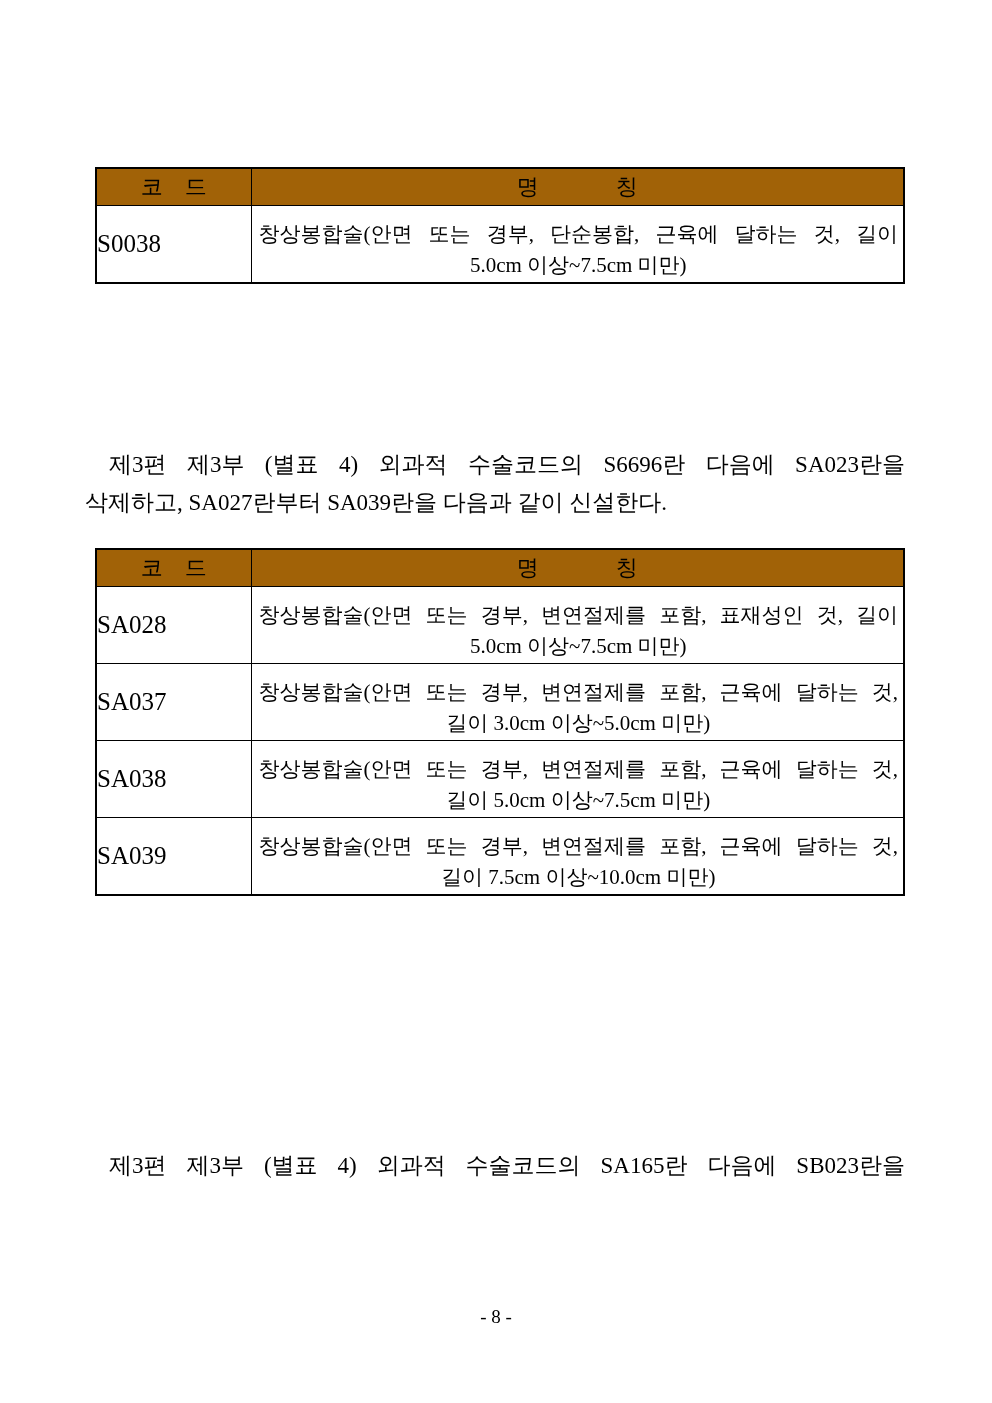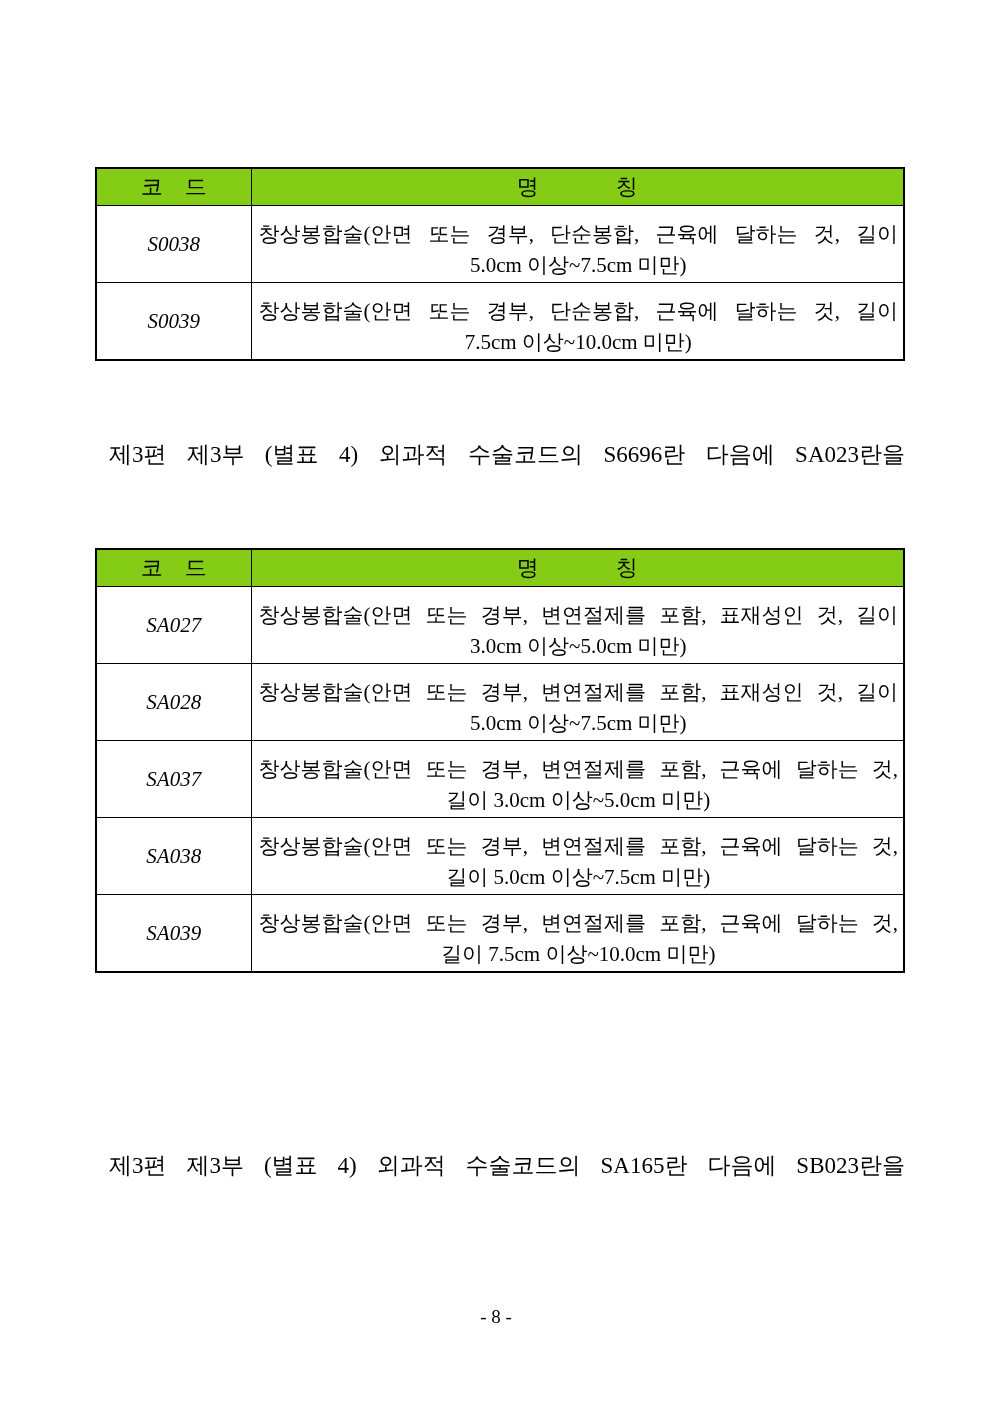"코 드" .doc-table th { background: #84cc16 -> #a16207 }
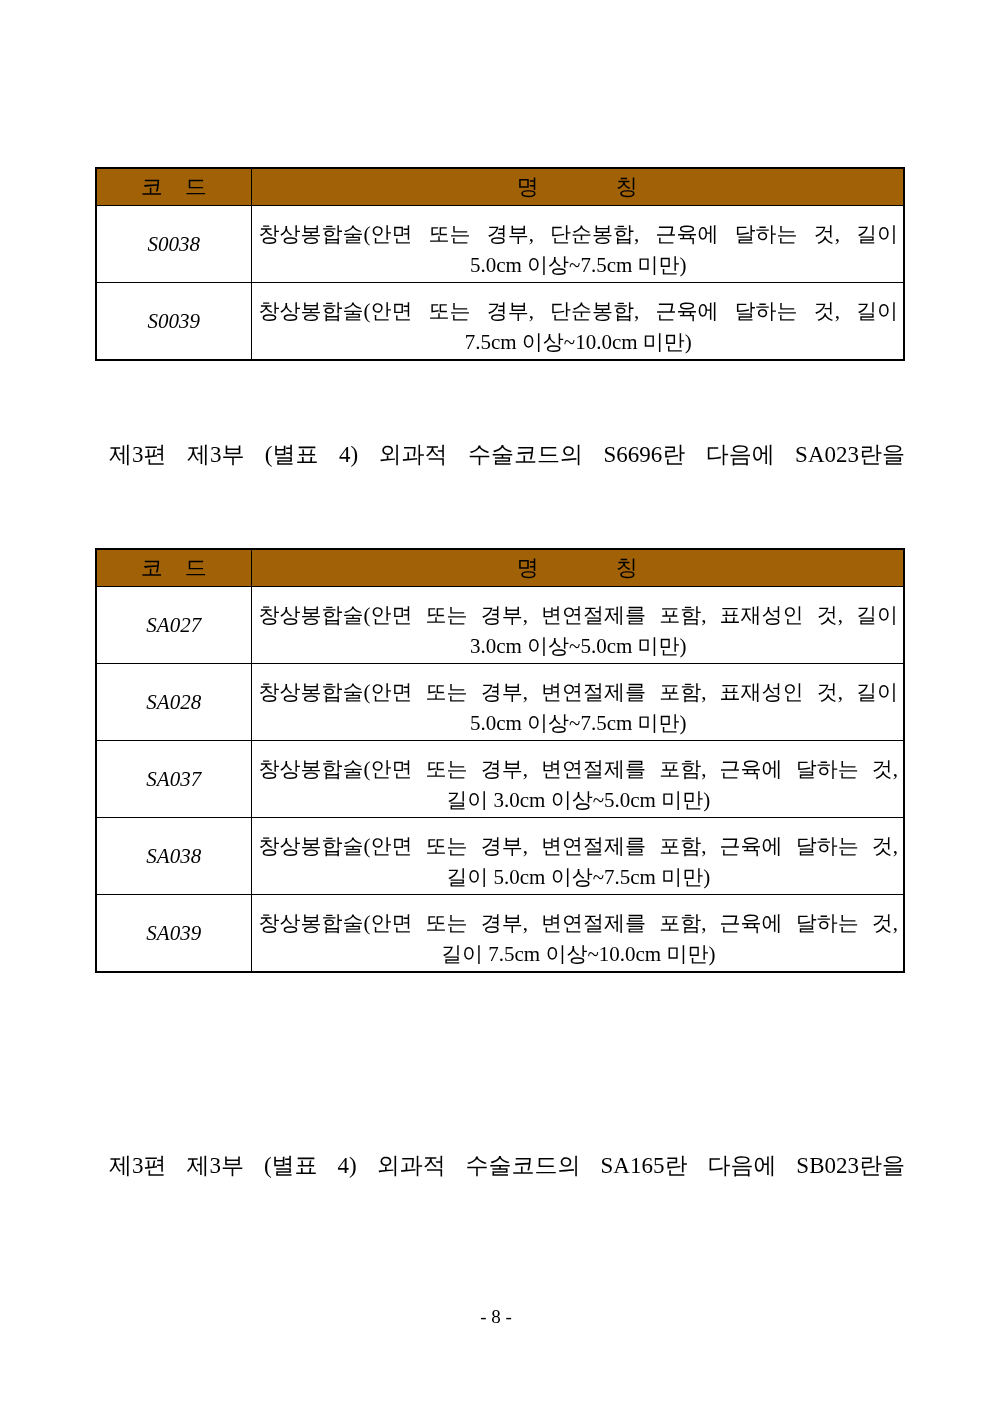"S0038" td.code-cell { font-size: 21px -> 25px; font-style: italic -> none; text-align: center -> left }
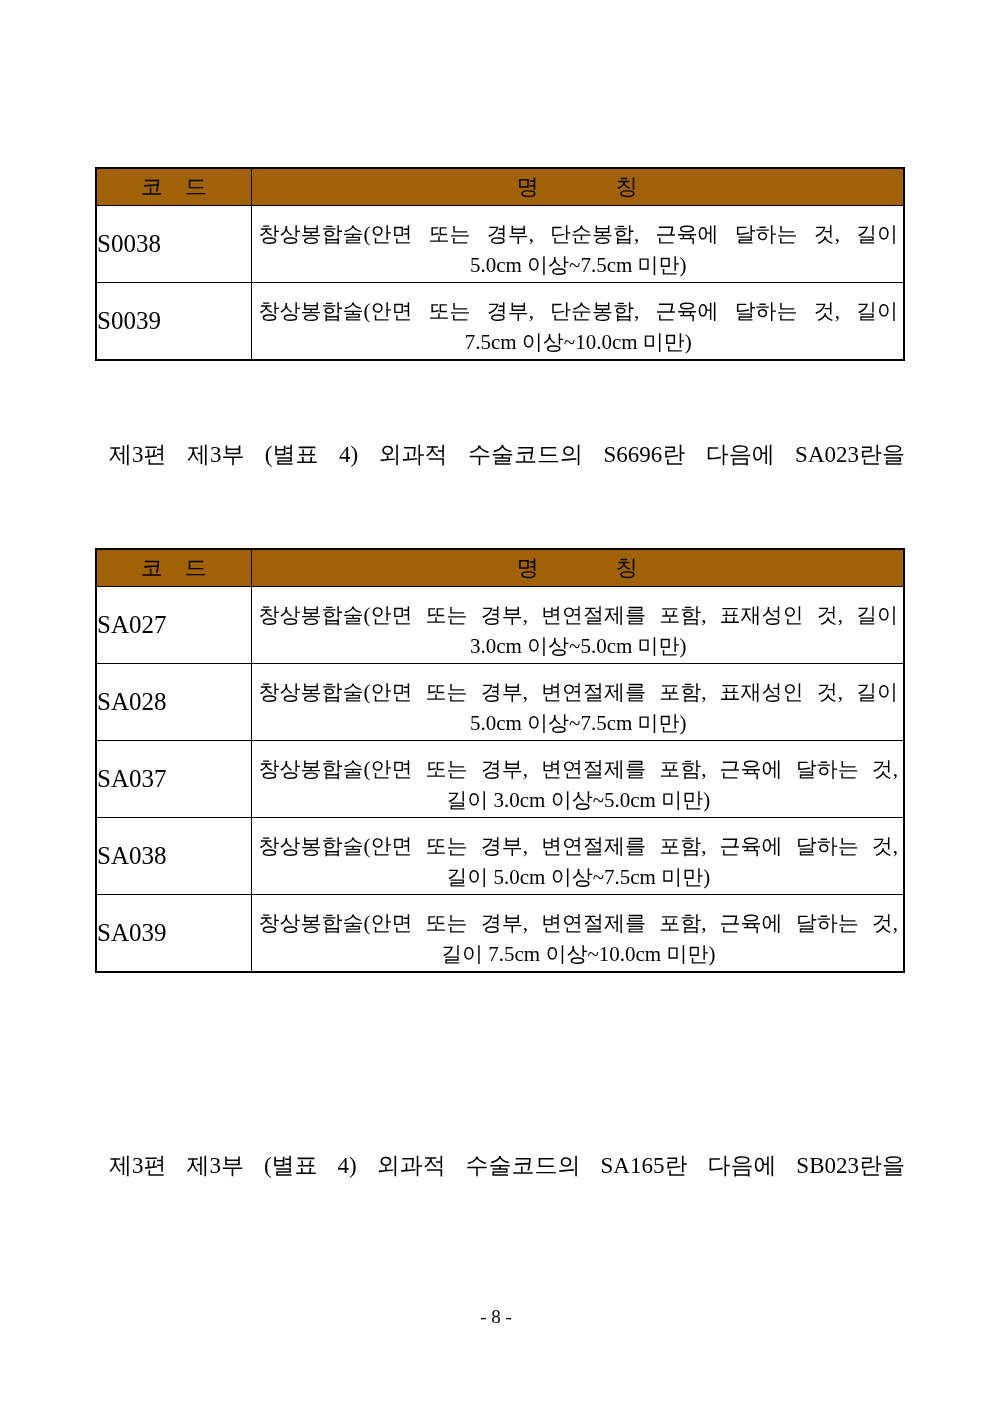"S0039" tr { html: <tr> <td>S0039</td> <td> <span>창상봉합술(안면 또는 경부, 단순봉합, 근육에 달하는 것, 길이</span> <span>7.5cm 이상~10.0cm 미만)</span> </td> </tr> -> none }
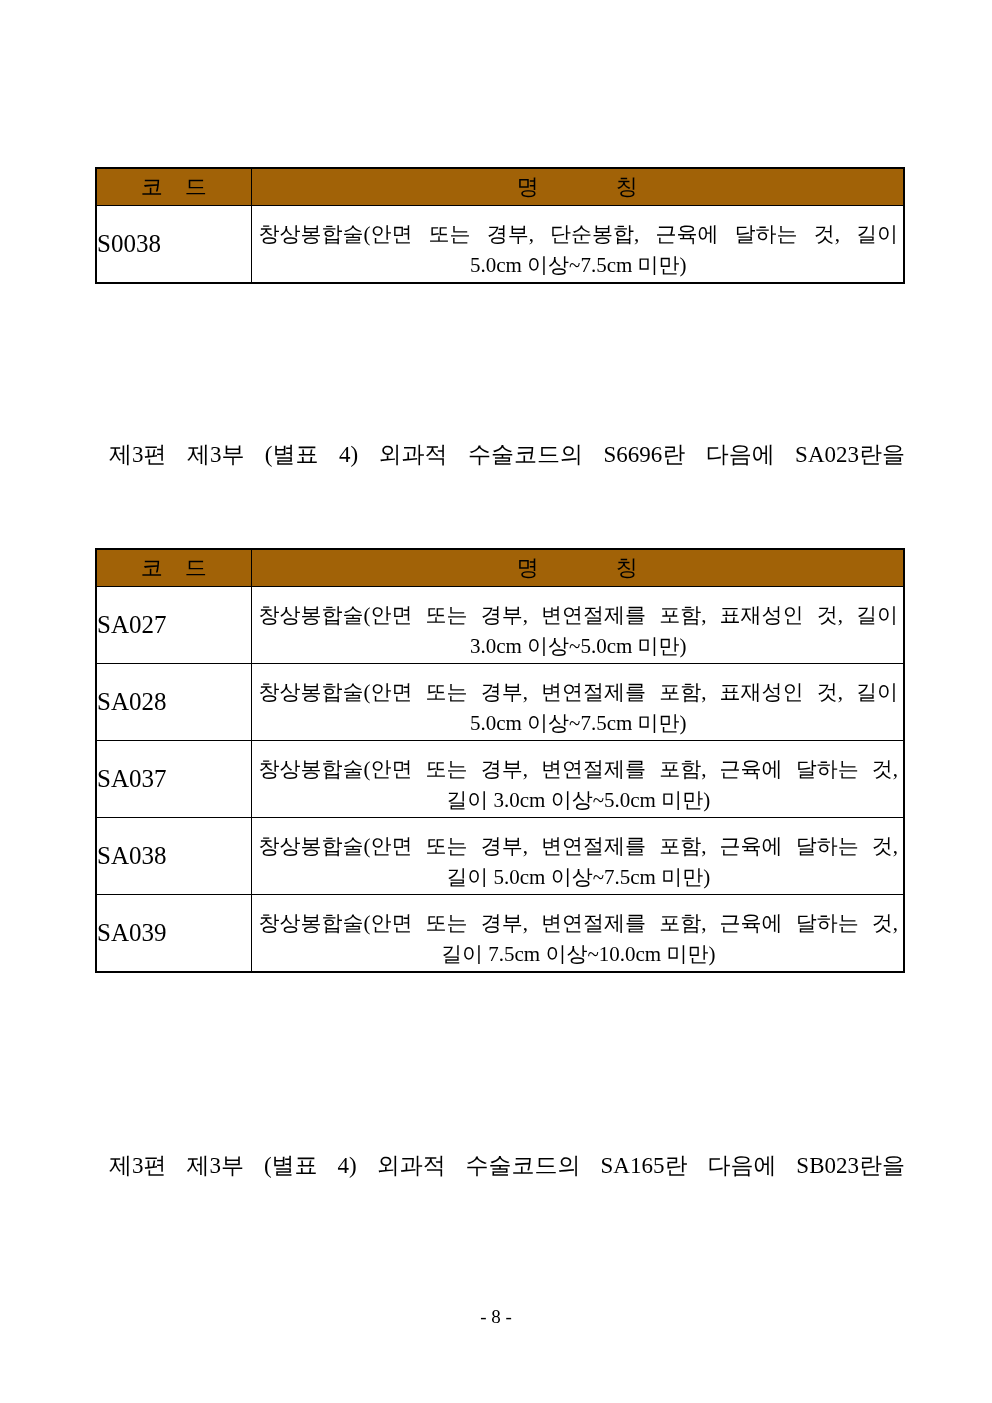"제3편 제3부 (별표 4) 외과적 수술코드의 S6696란" #para1 { top: 436px -> 446px }
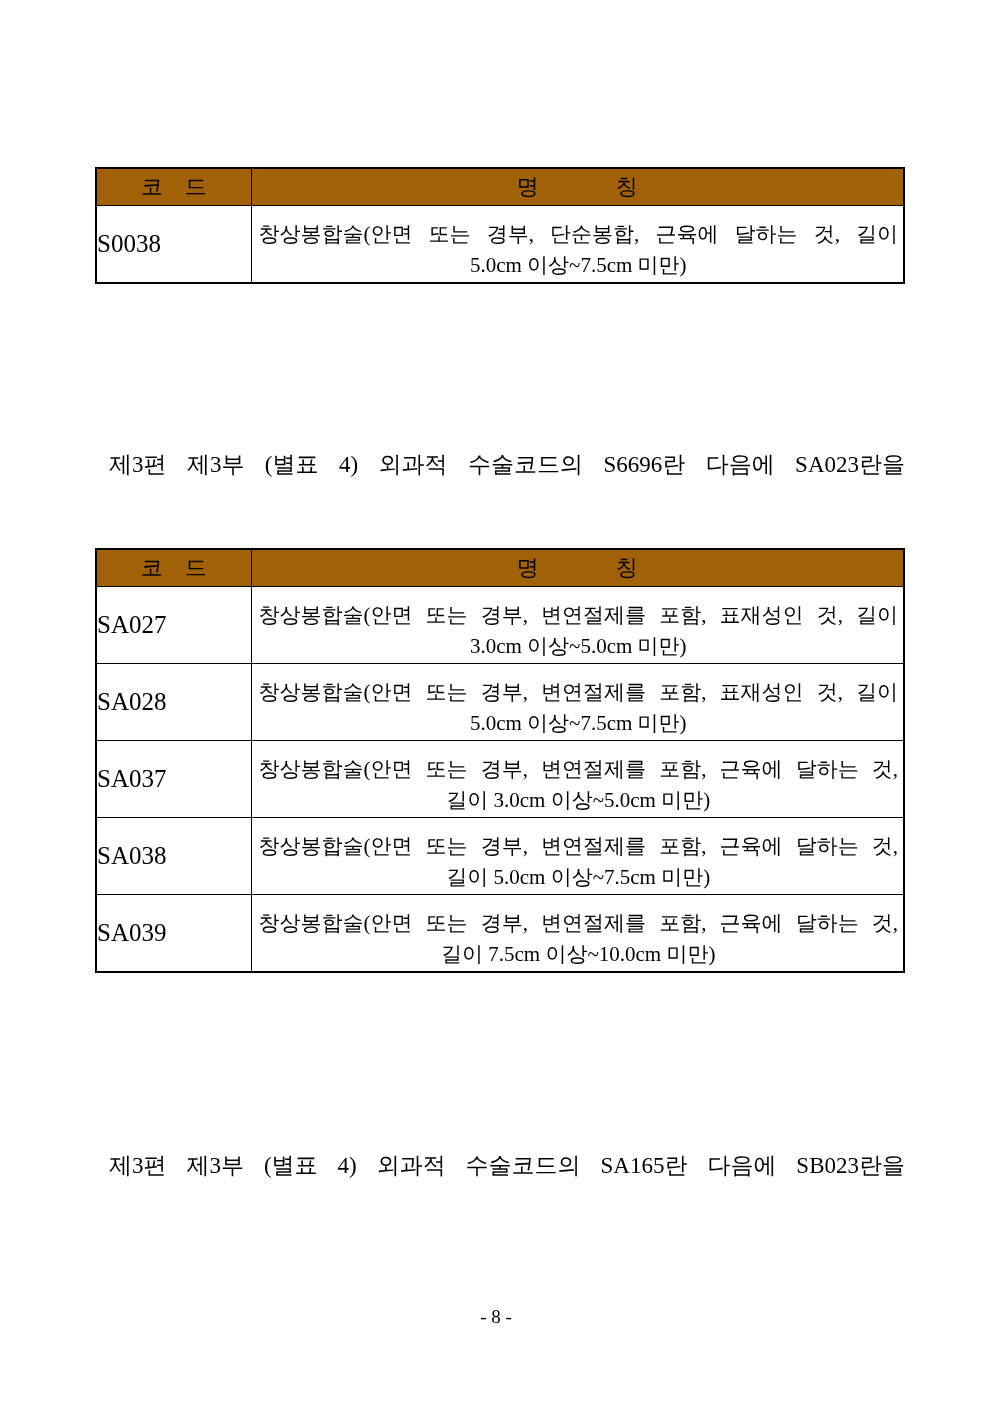"삭제하고, SA027란부터 SA039란을 다음과 같이" div.p-line { html: none -> <div>삭제하고, SA027란부터 SA039란을 다음과 같이 신설한다.</div> }
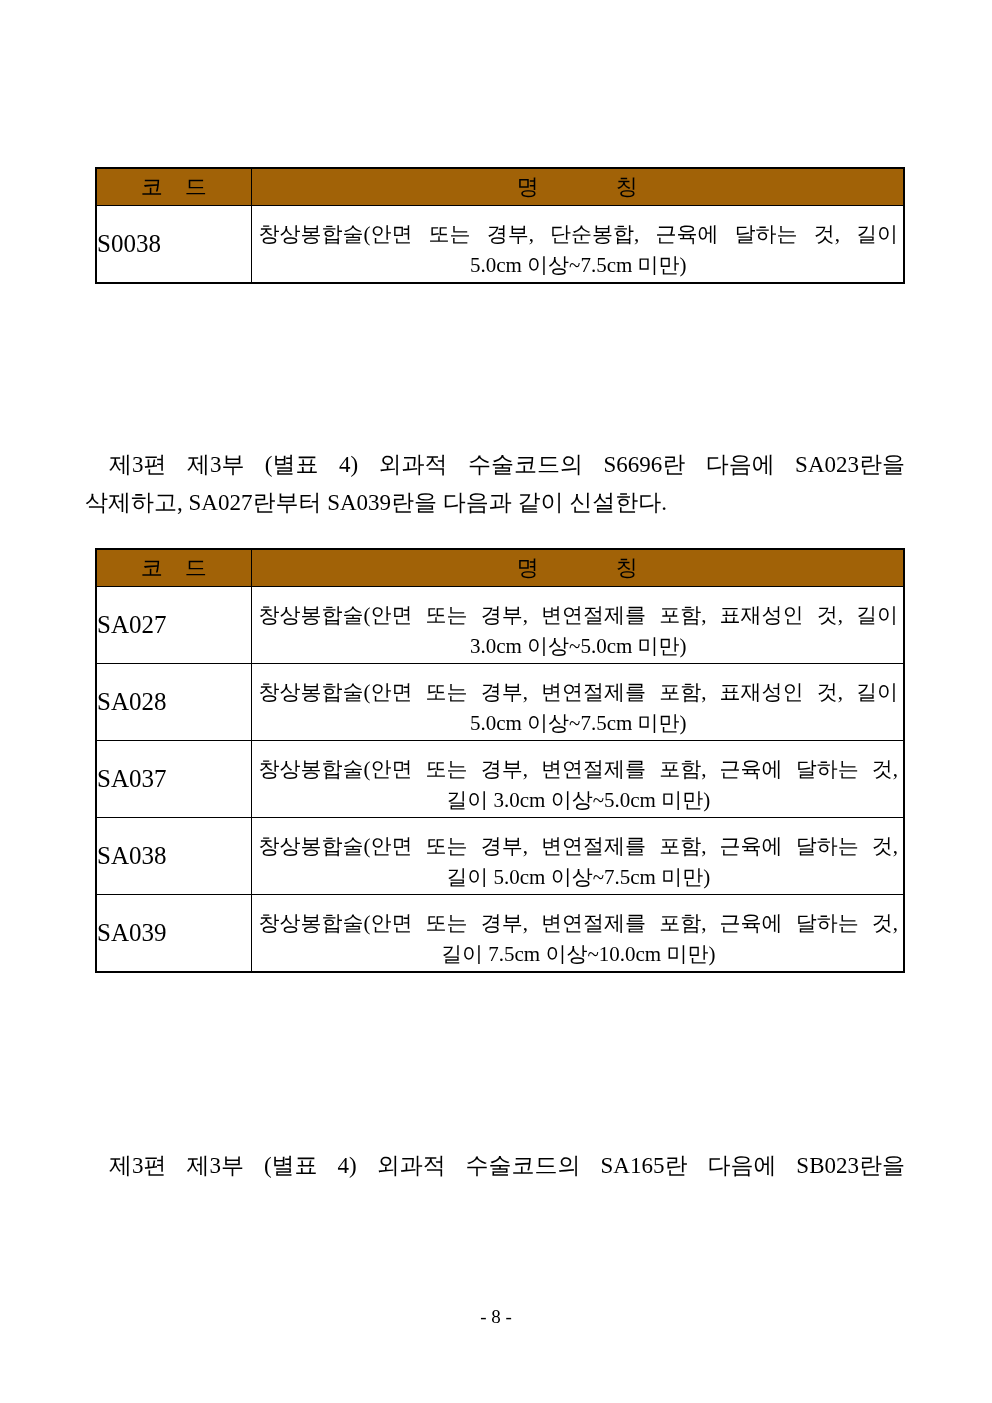"SA027" tr { html: <tr> <td>SA027</td> <td> <span>창상봉합술(안면 또는 경부, 변연절제를 포함, 표재성인 것, 길이</span> <span>3.0cm 이상~5.0cm 미만)</span> </td> </tr> -> none }
